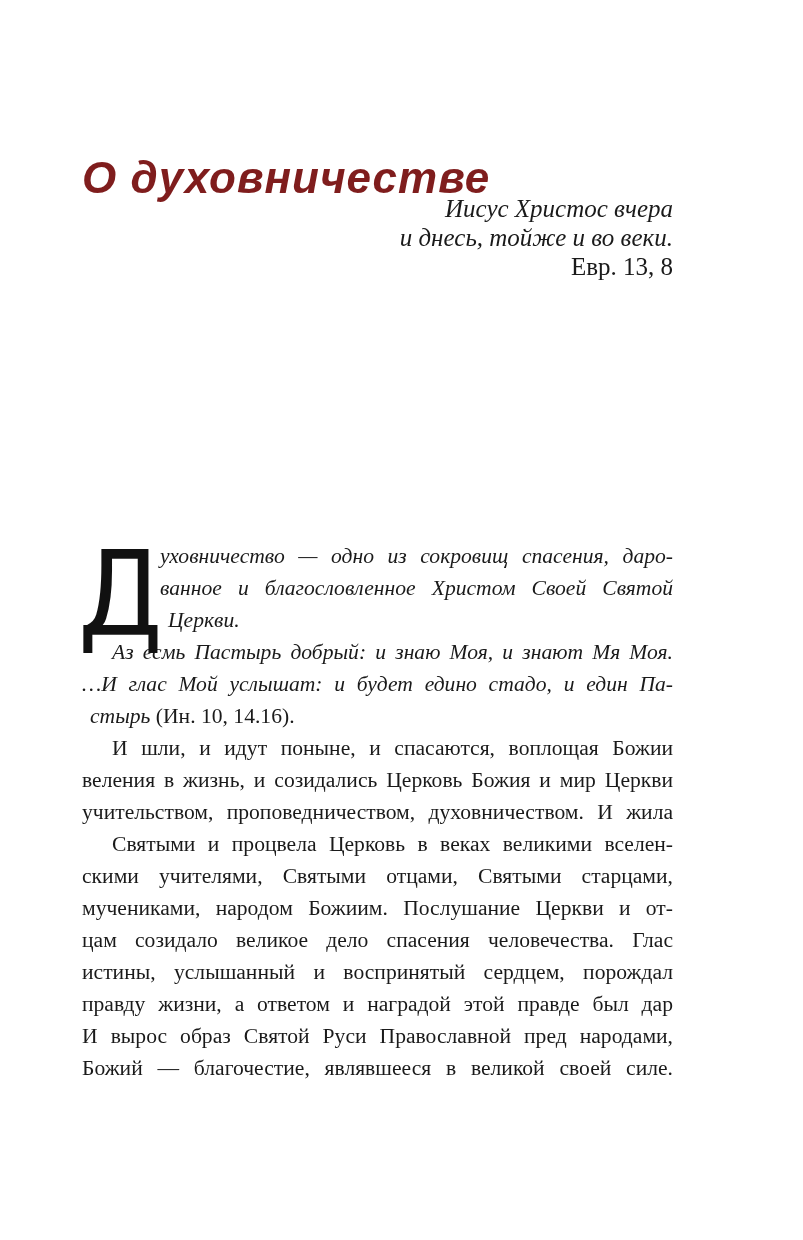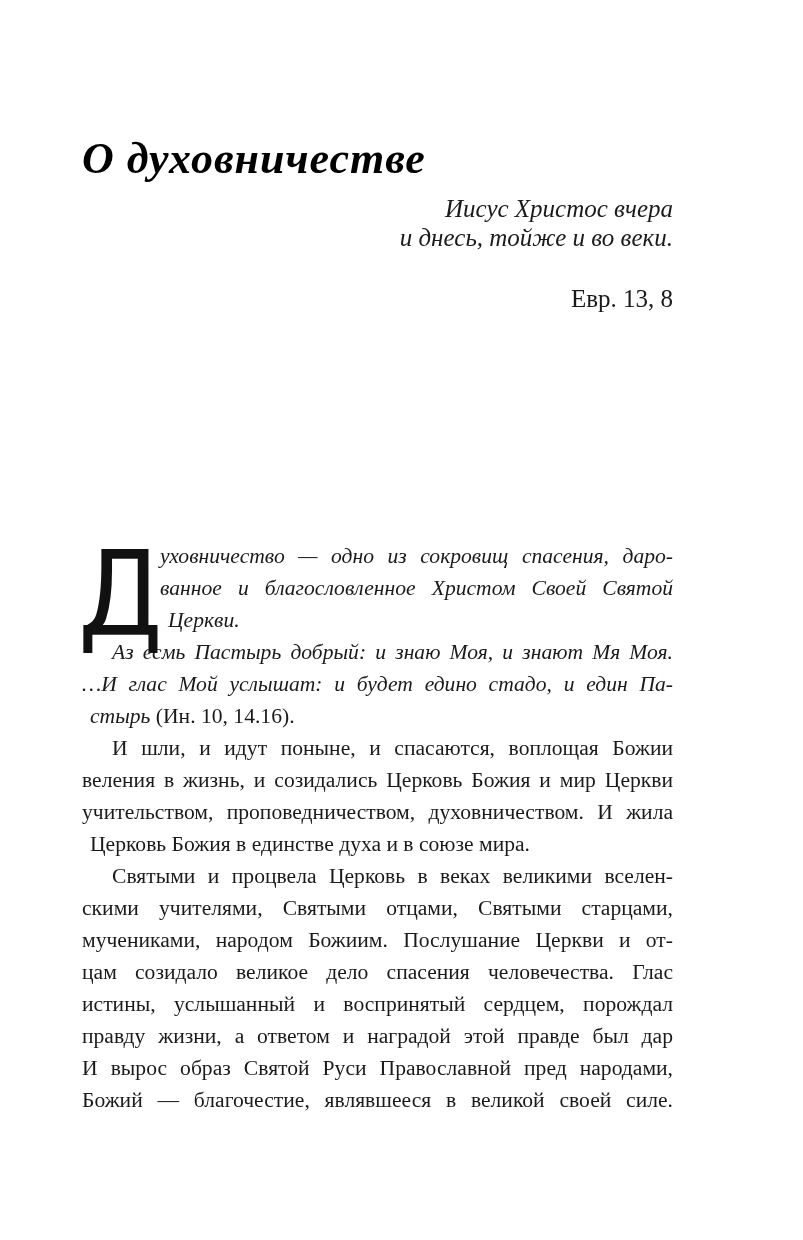"О духовничестве" .page-title { color: #000000 -> #7f1d1d; font-family: Liberation Serif, serif -> Liberation Sans, sans-serif; top: 104px -> 124px }
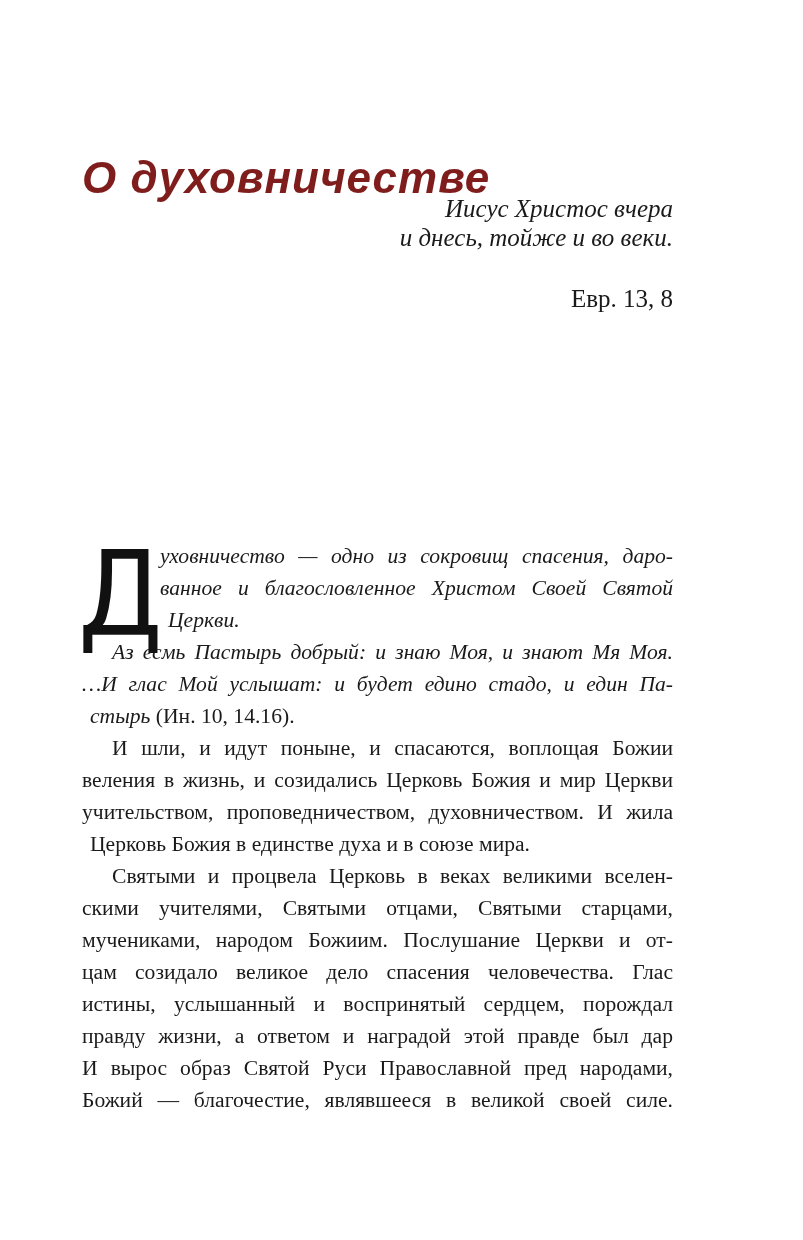"Евр. 13, 8" .epigraph .ref { margin-top: 32px -> none }
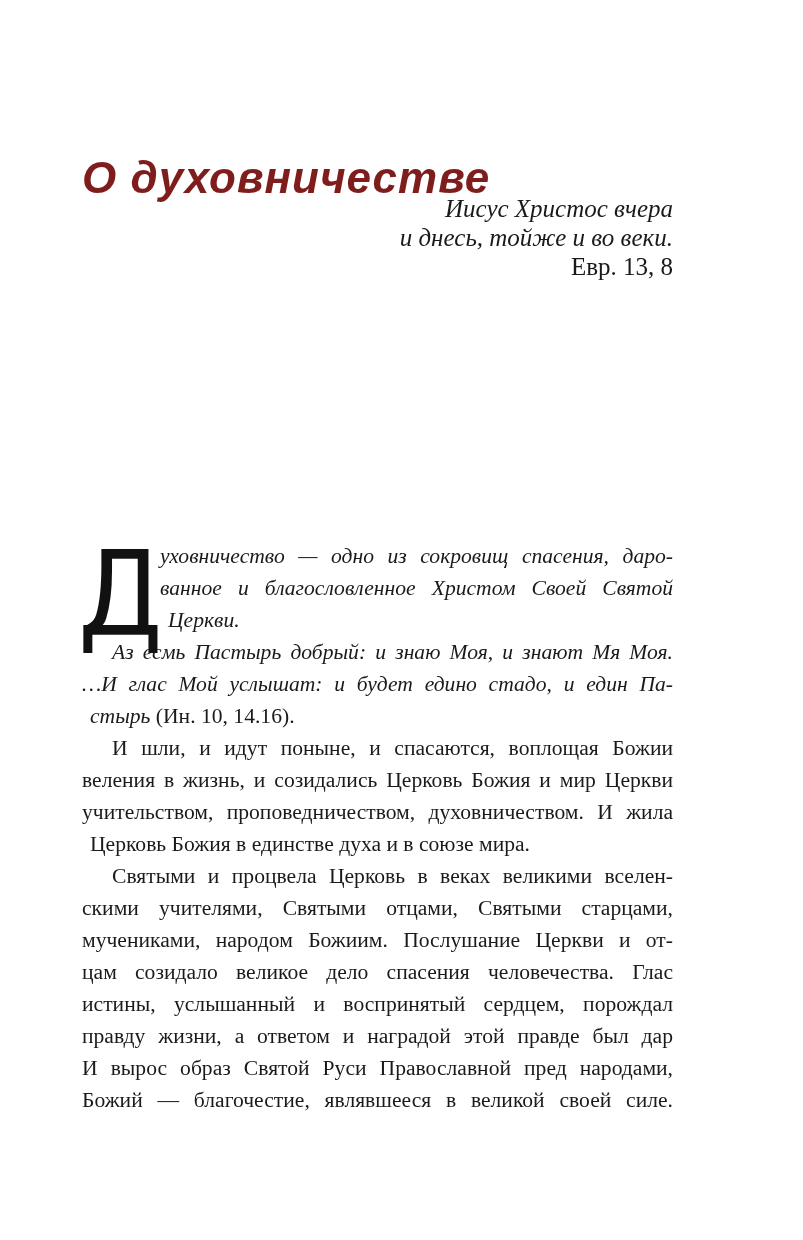"Церковь Божия в единстве духа" span.line { html: <span>Церковь Божия в единстве духа и в союзе мира.</span> -> none }
